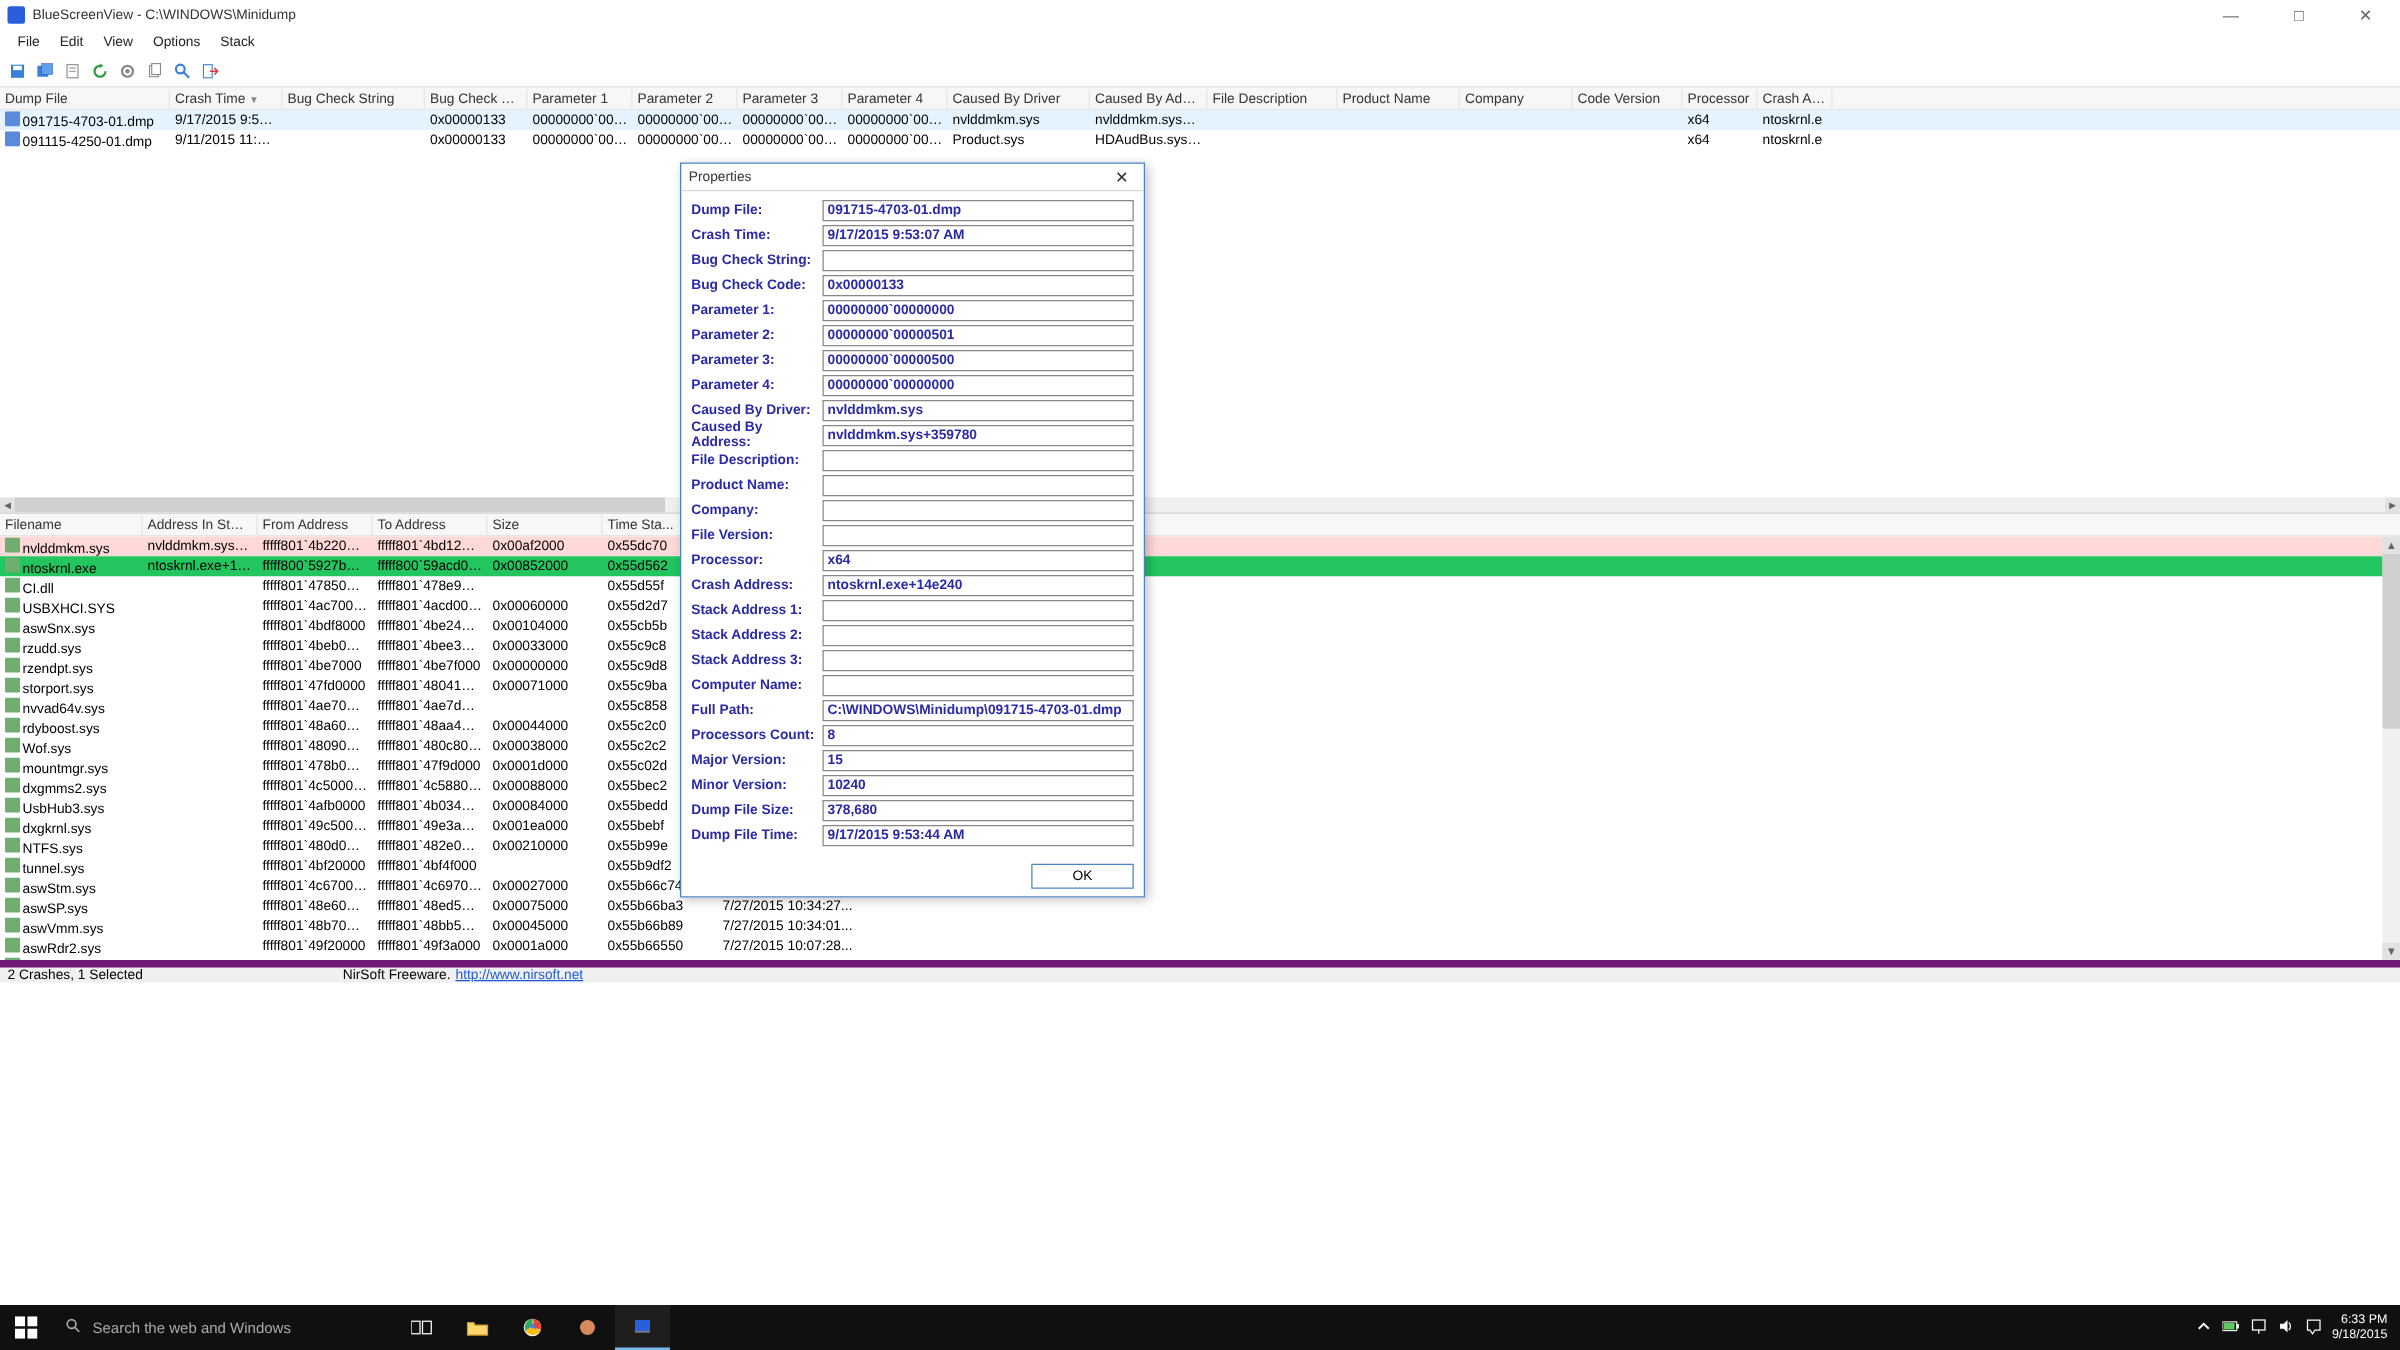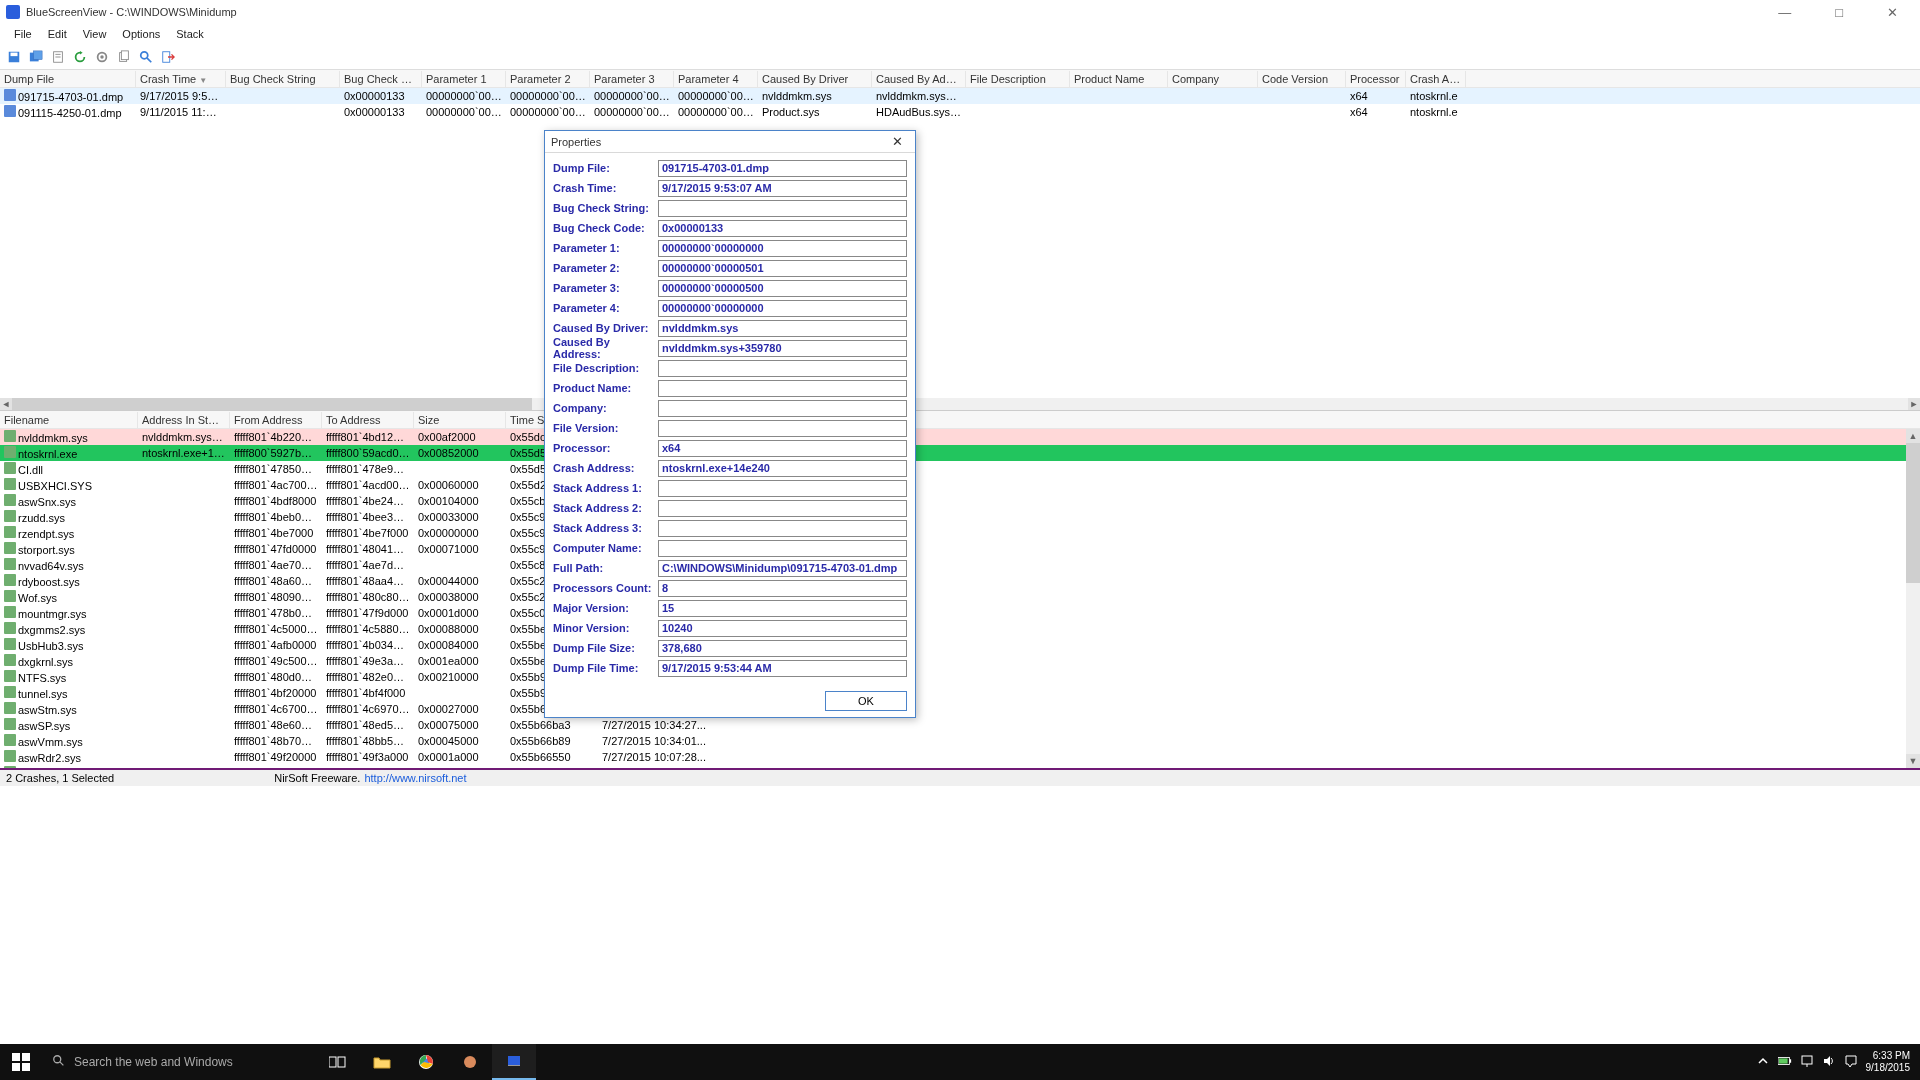"Filename" .bc0 { width: 138px -> 114px }
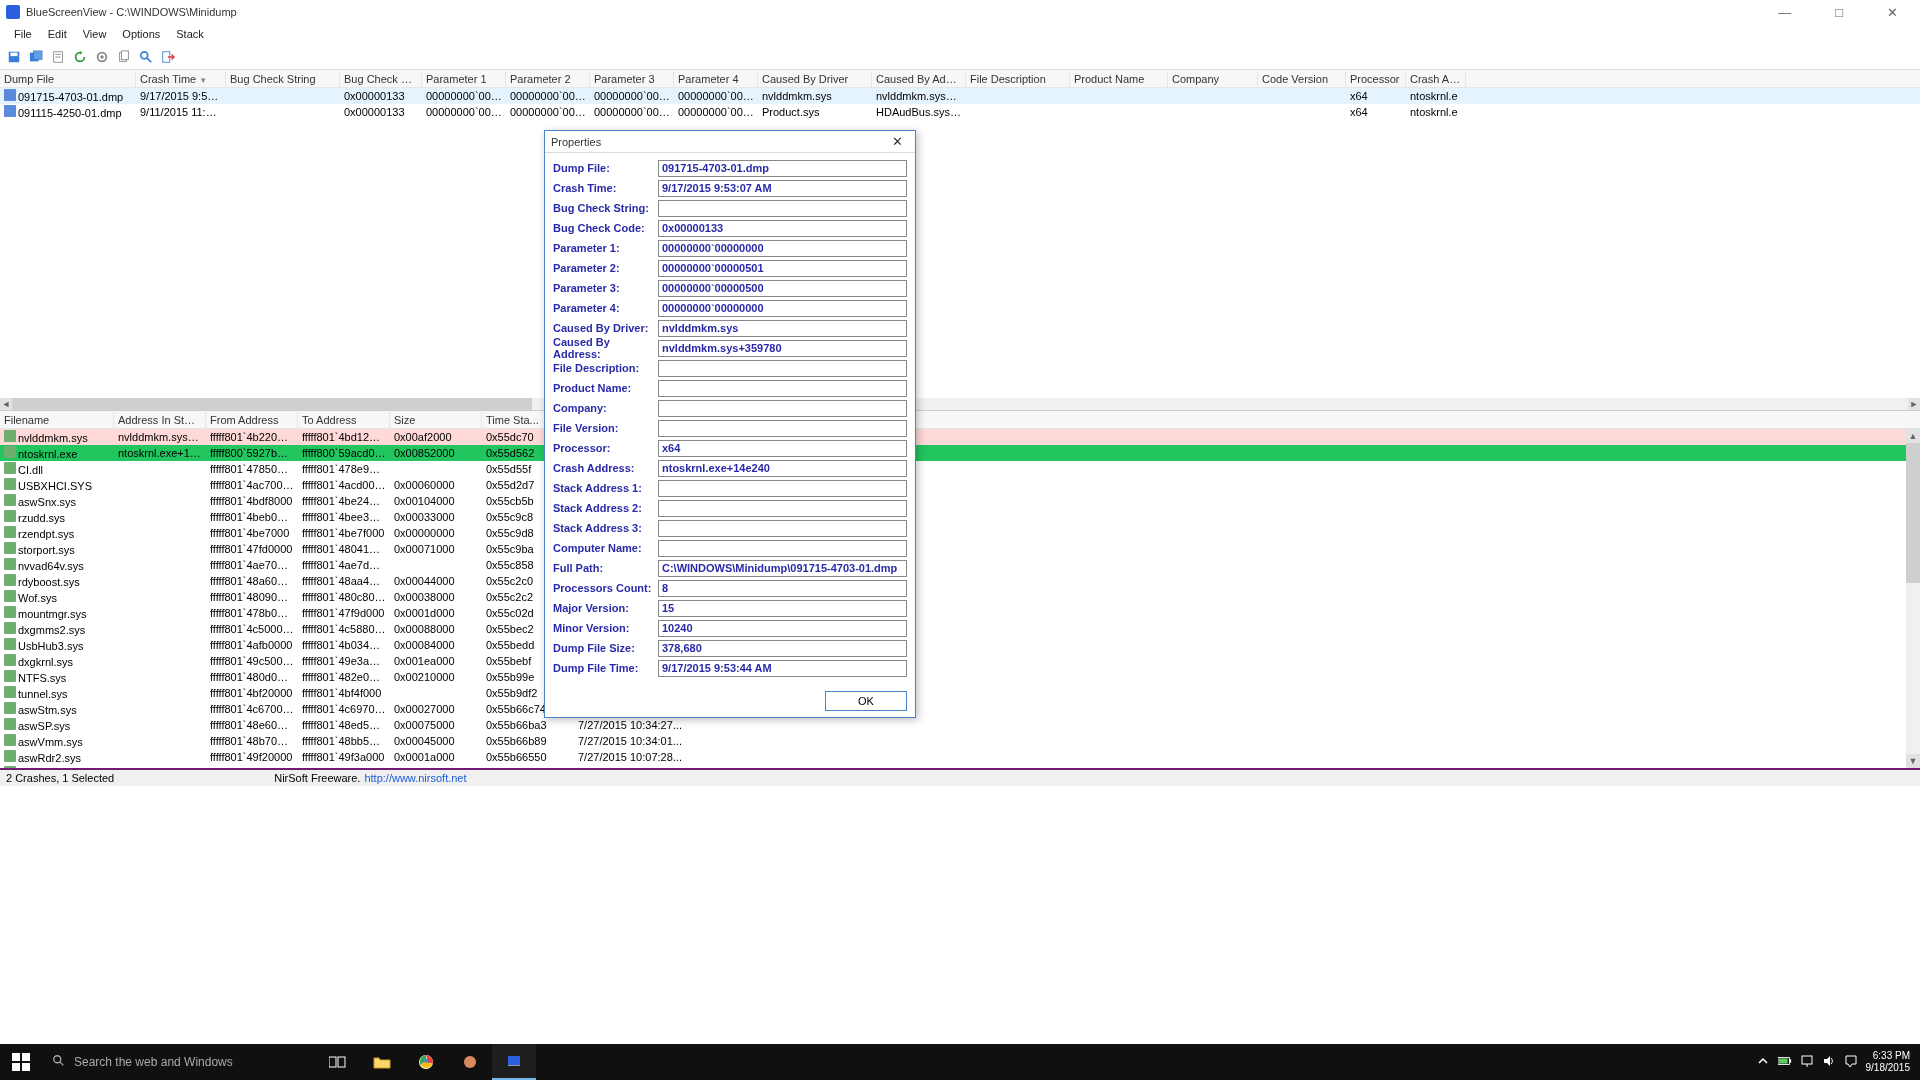"2 Crashes, 1 Selected" .statusbar { border-top: 2px solid #701a75 -> 6px solid #701a75 }
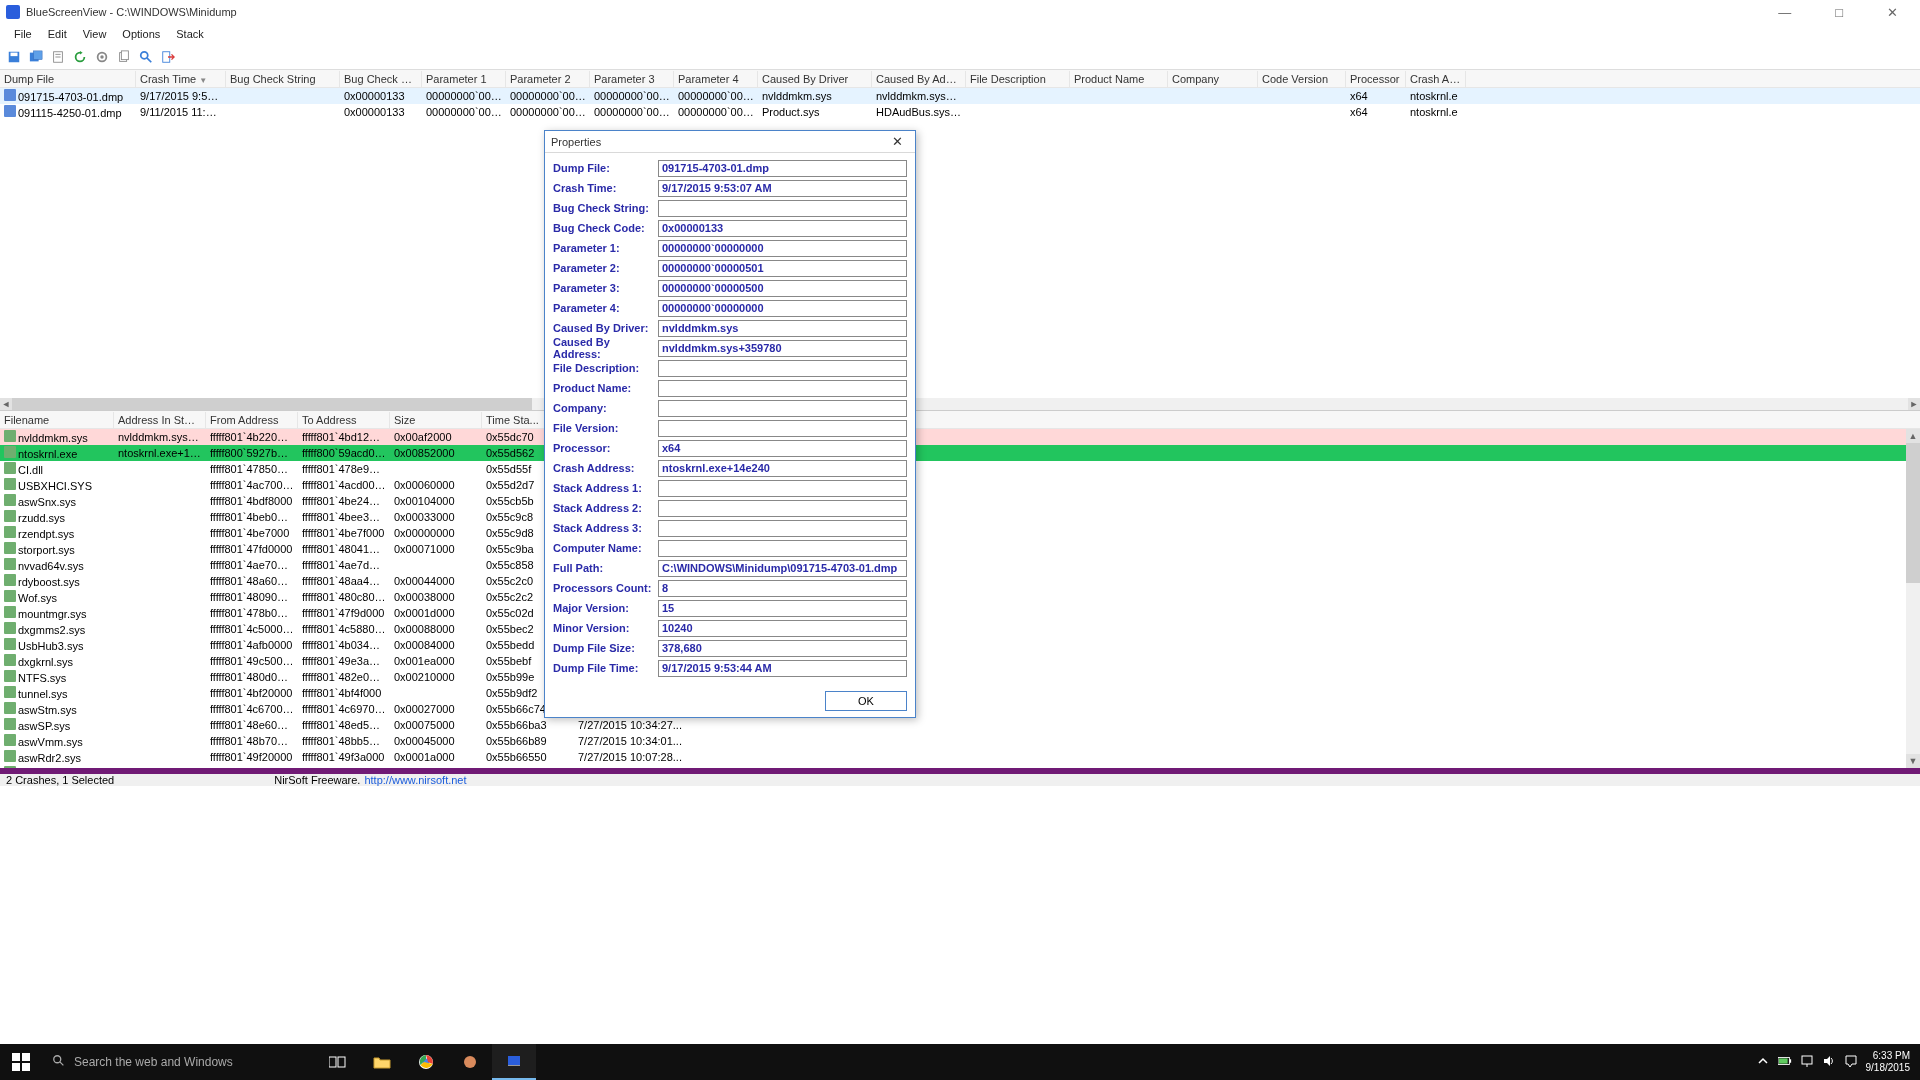"http://www.nirsoft.net" .statusbar .link { text-decoration: none -> underline }
